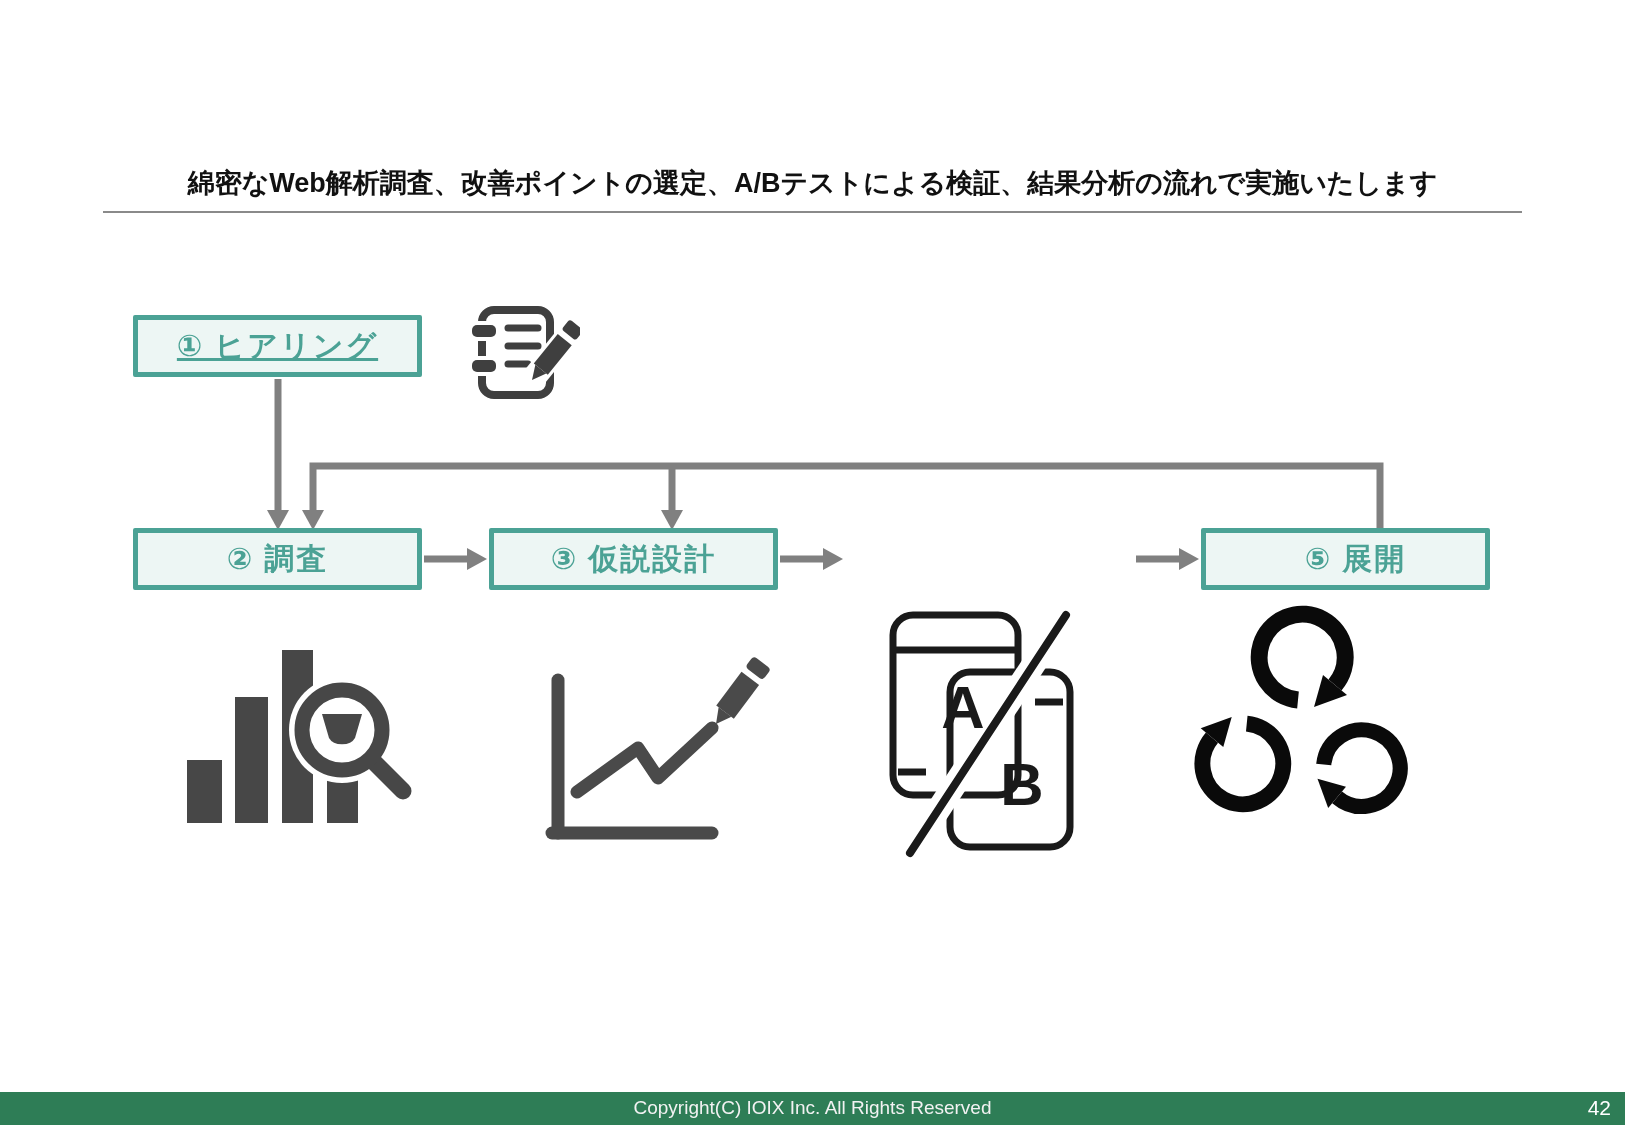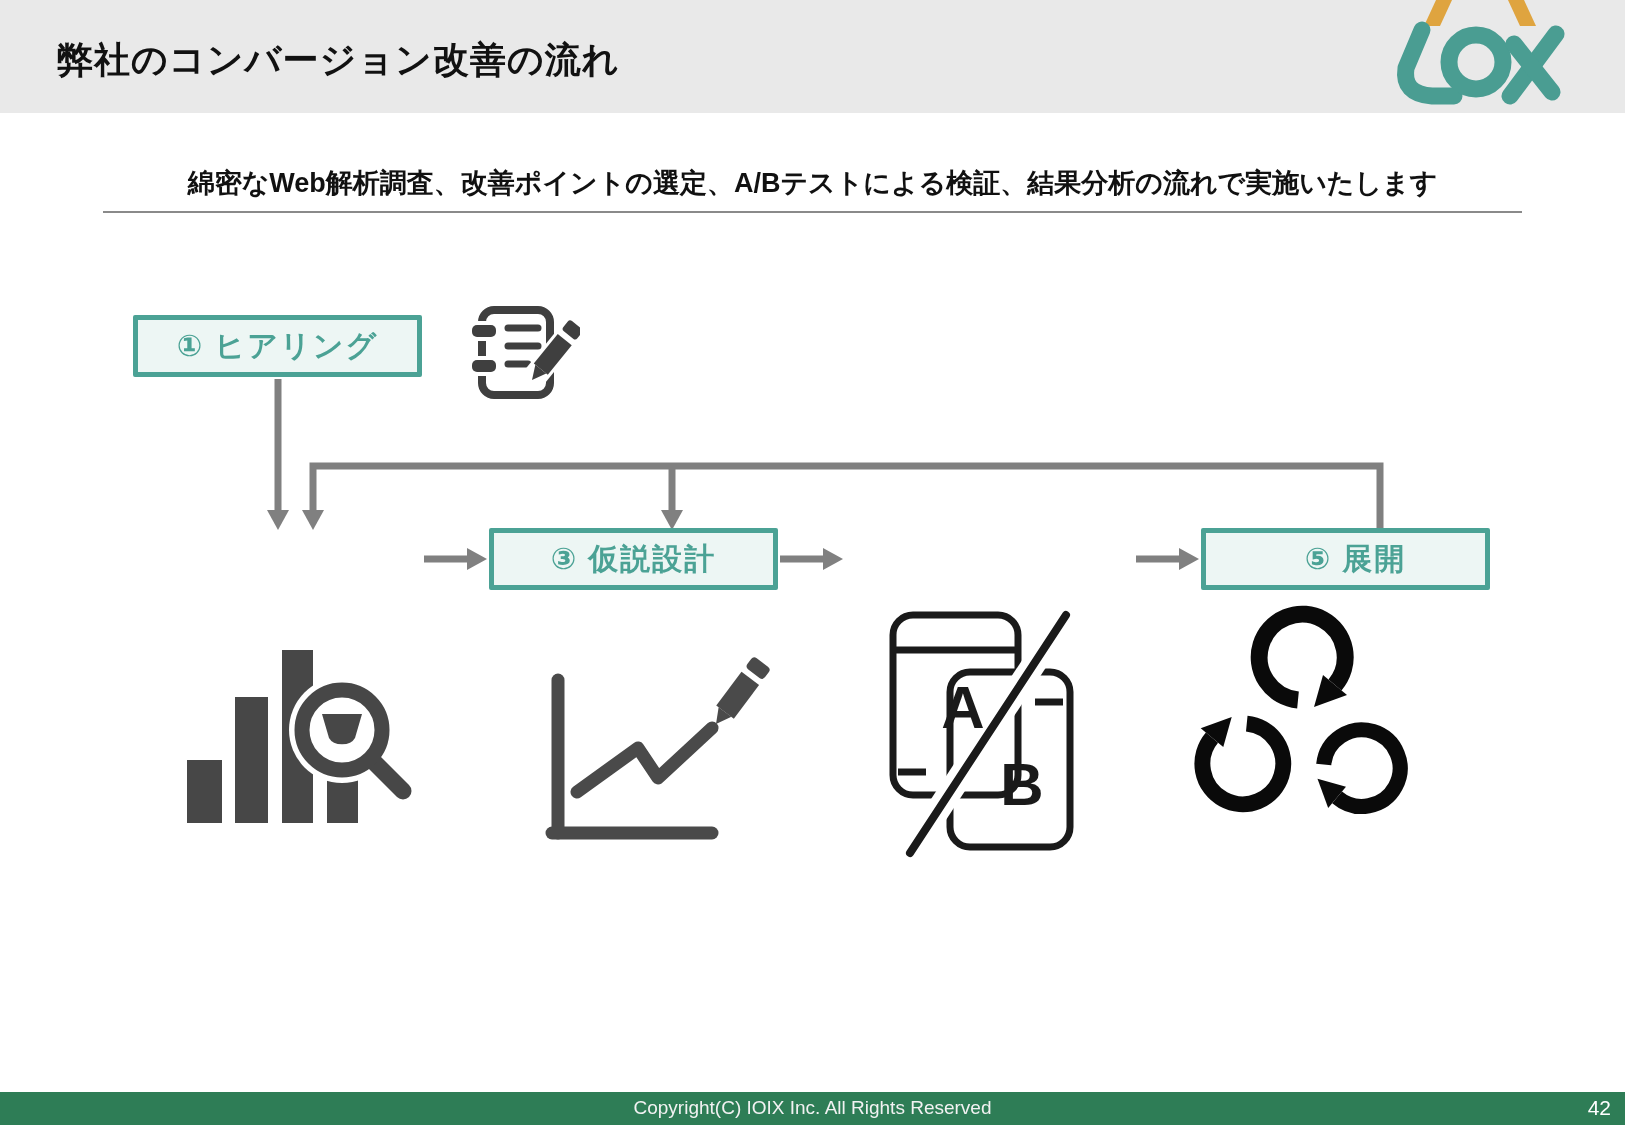"弊社のコンバージョン改善の流れ" div.header { html: <div> <div>弊社のコンバージョン改善の流れ</div> <svg> <polygon></polygon> <polygon></polygon> <path></path> <circle></circle> <path></path> <path></path> </svg> </div> -> none }
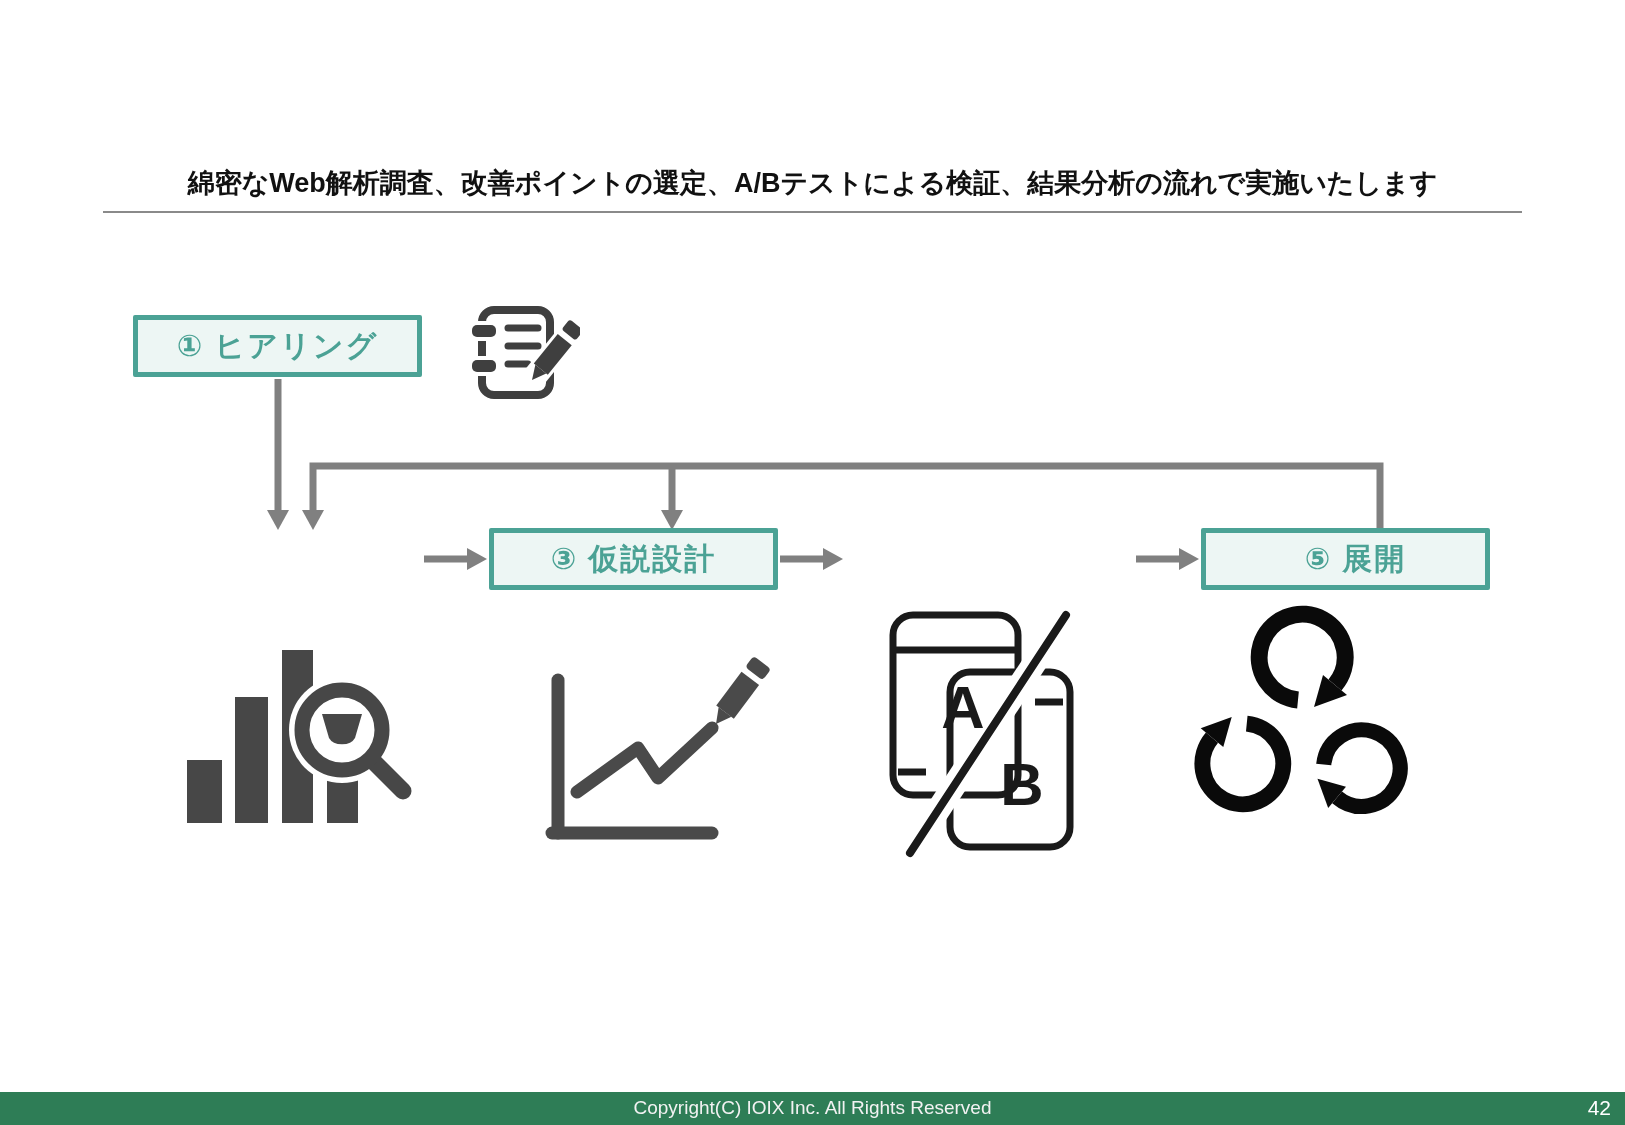"① ヒアリング" #box1 { text-decoration: none -> underline }
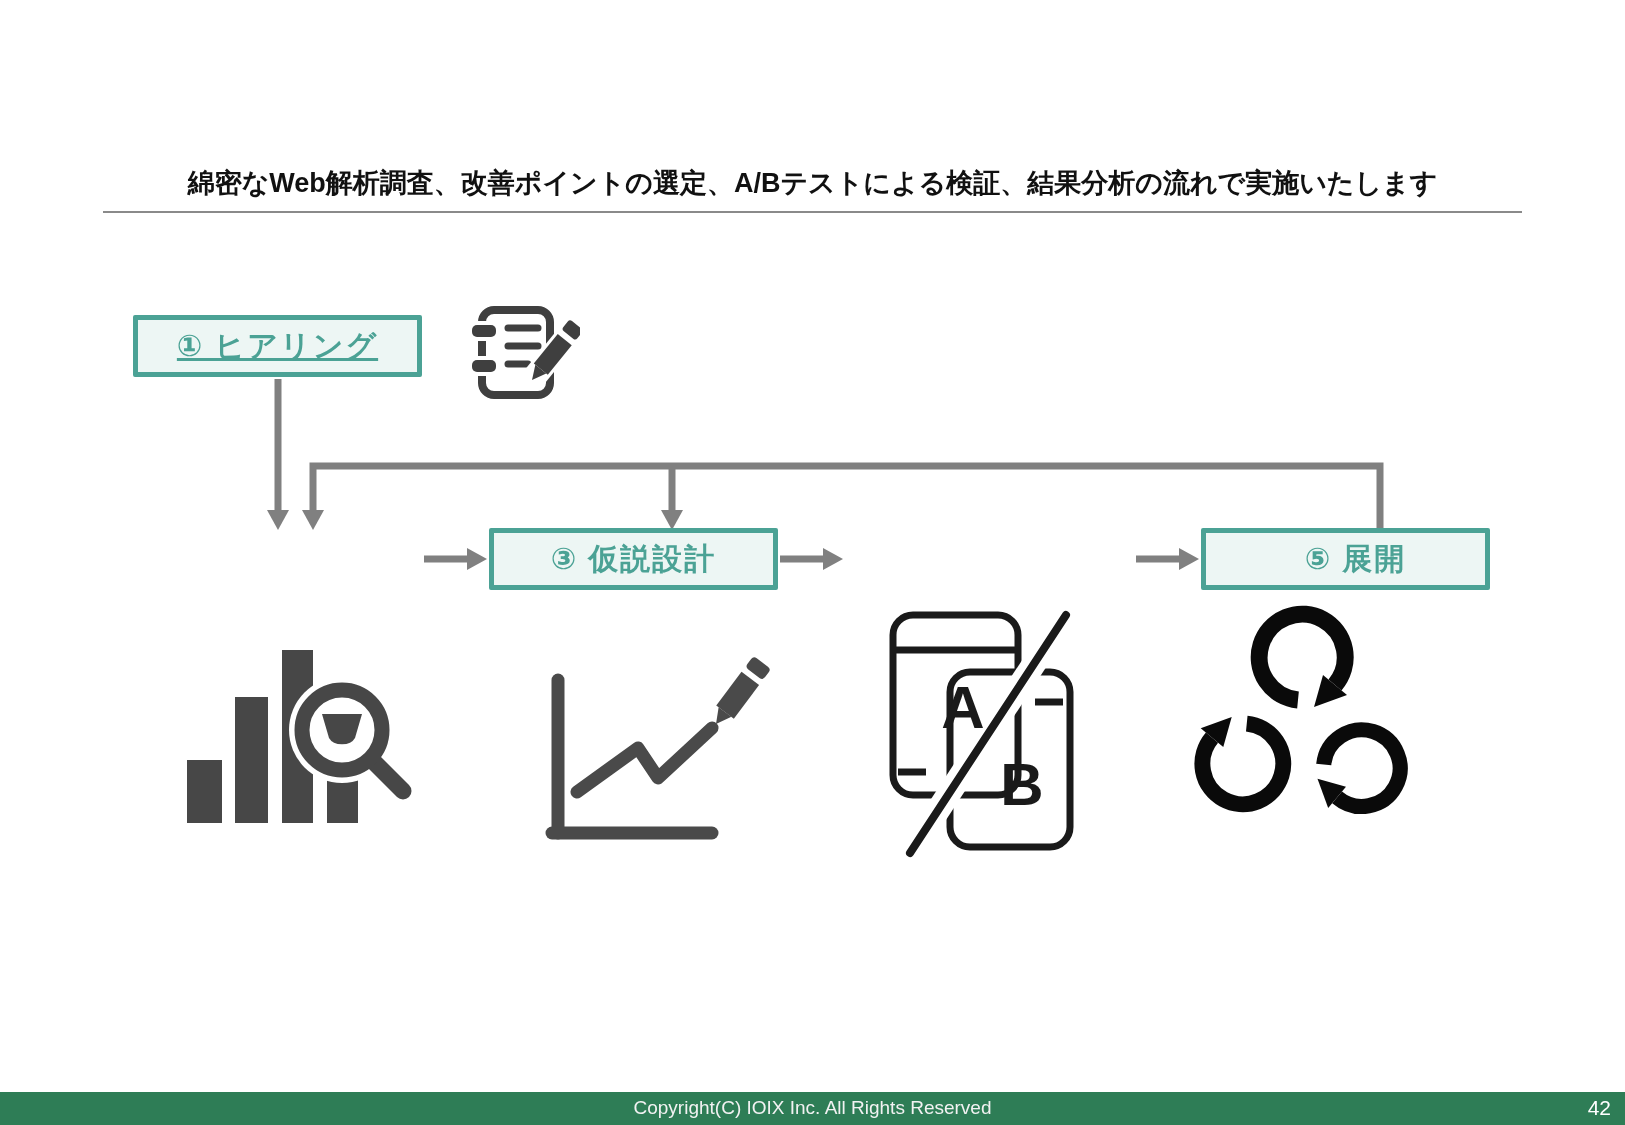"② 調査" div.step-box { html: none -> <div>② 調査</div> }
